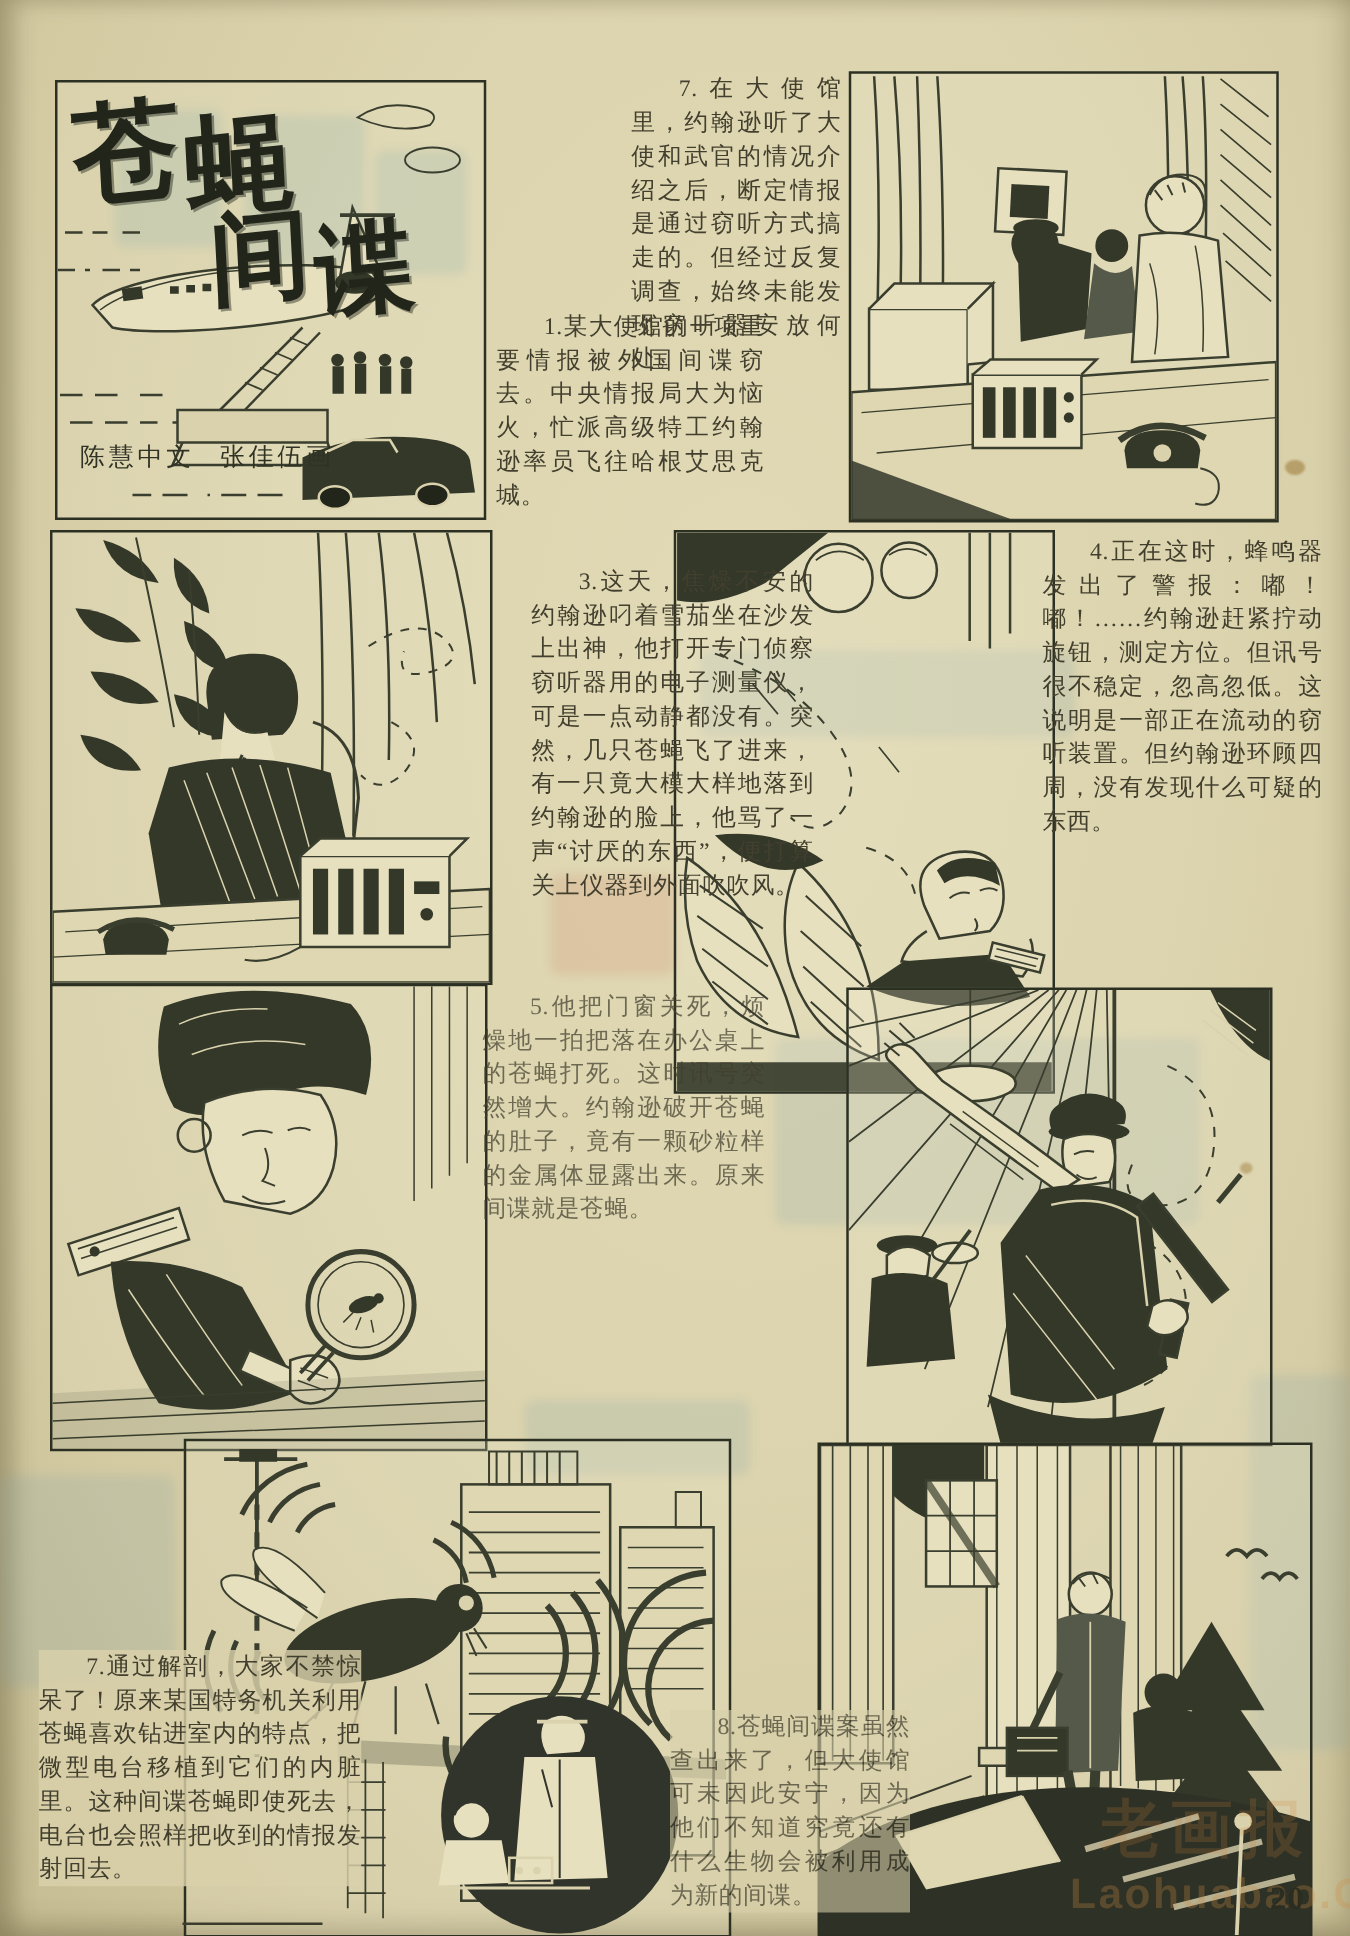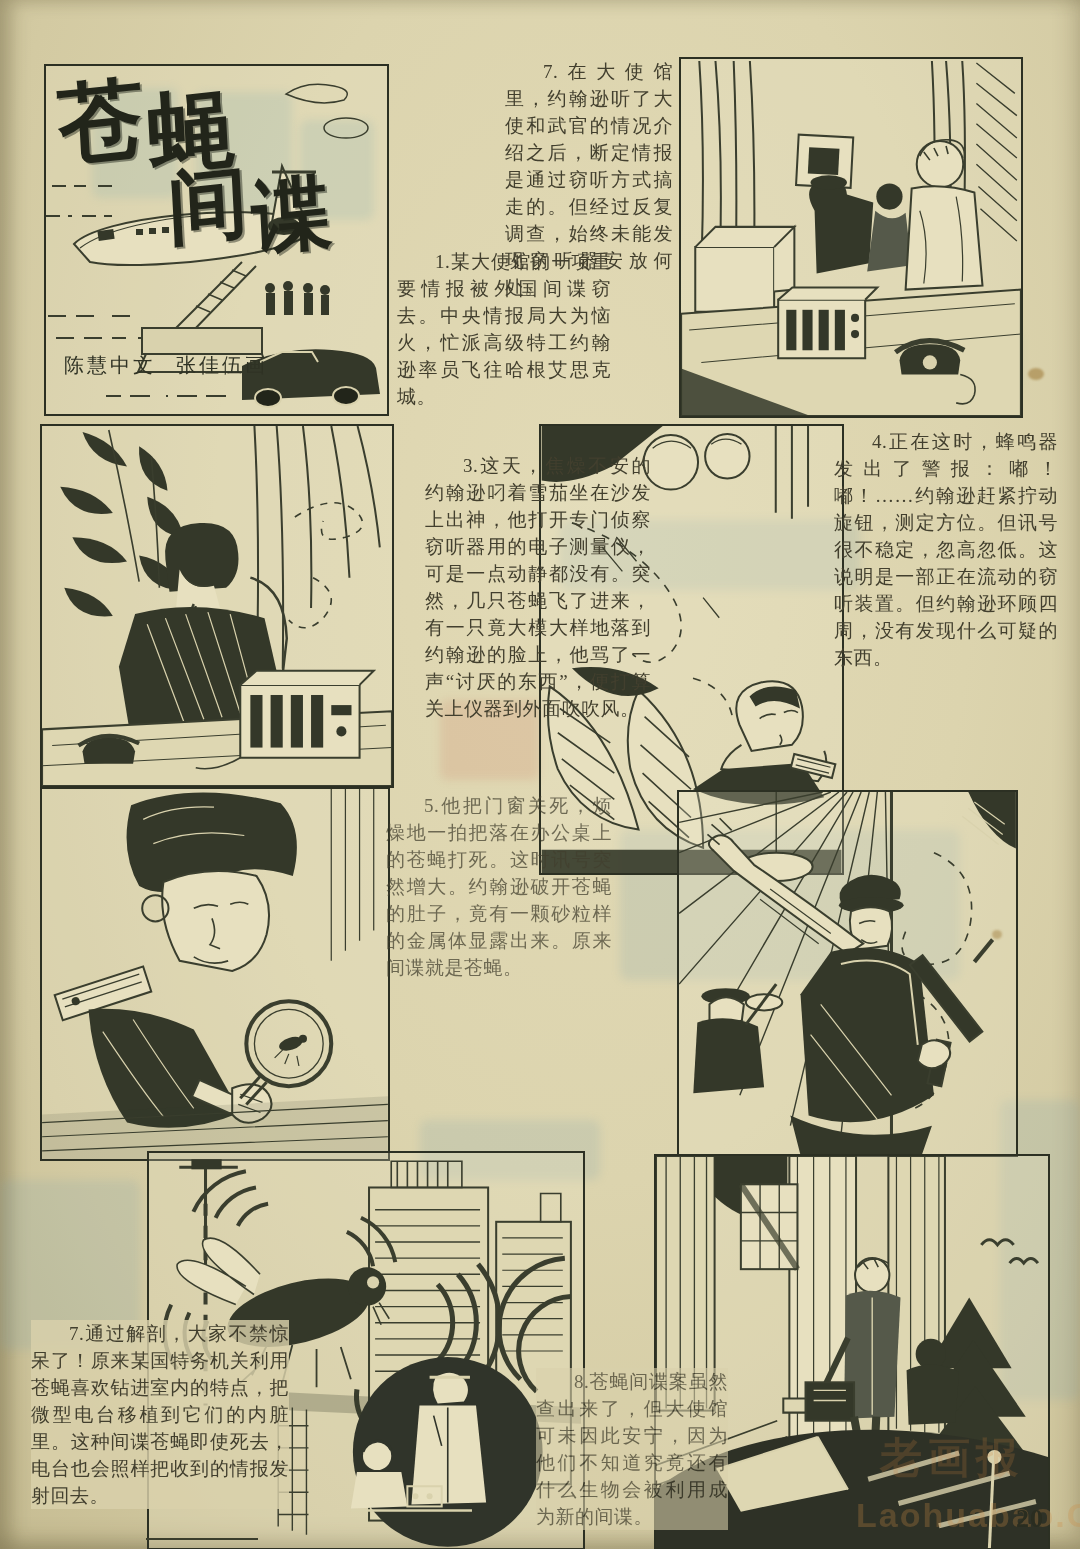"老画报" .ghostmark { font-size: 42px -> 50px }
